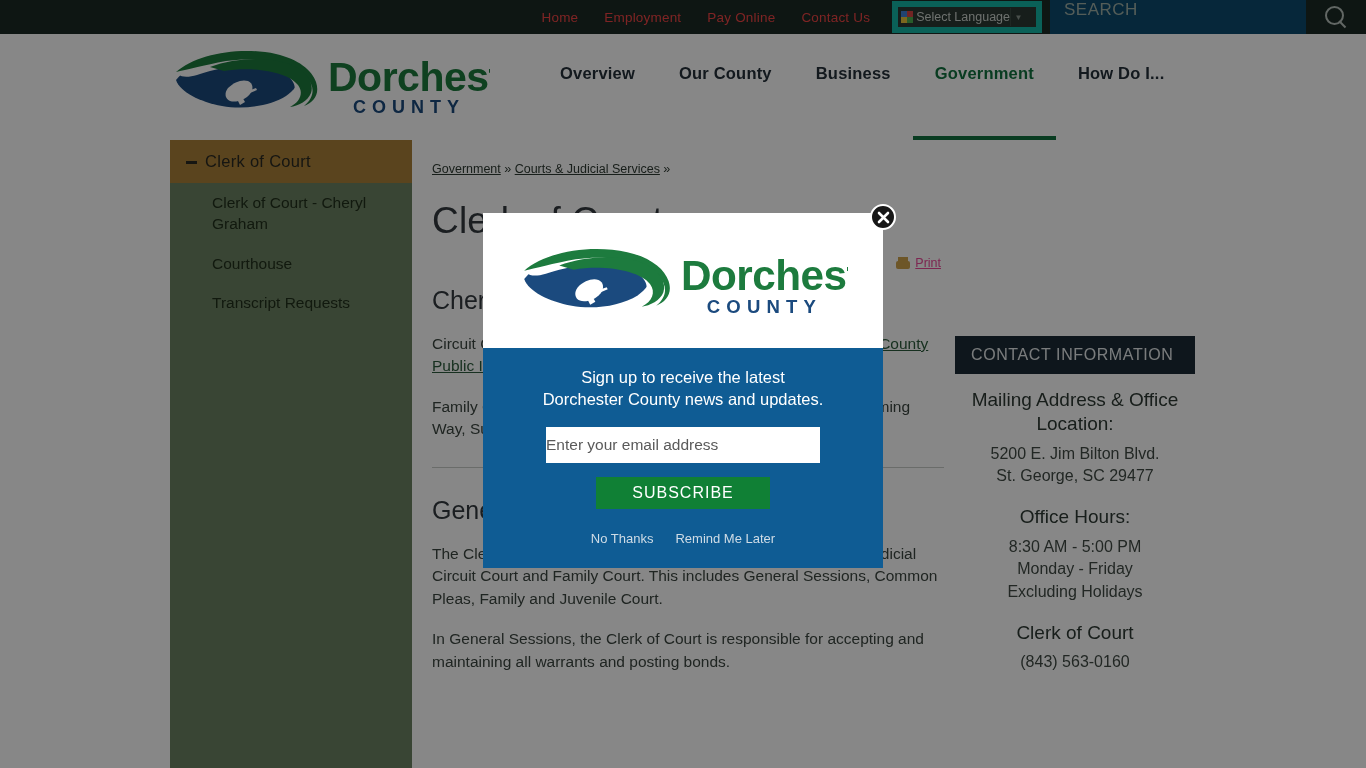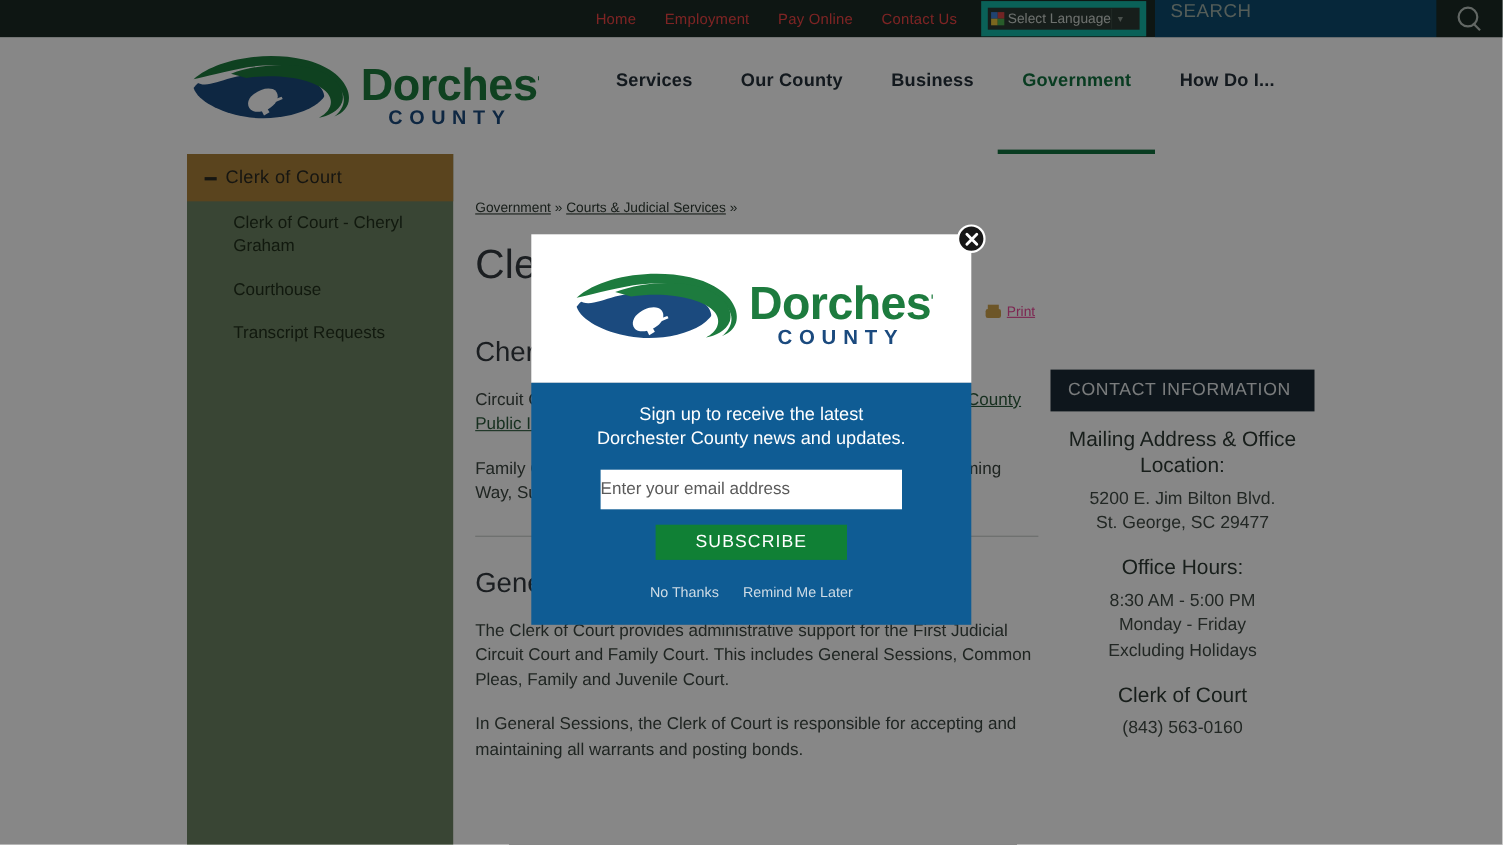"Services" span { text: Services -> Overview }
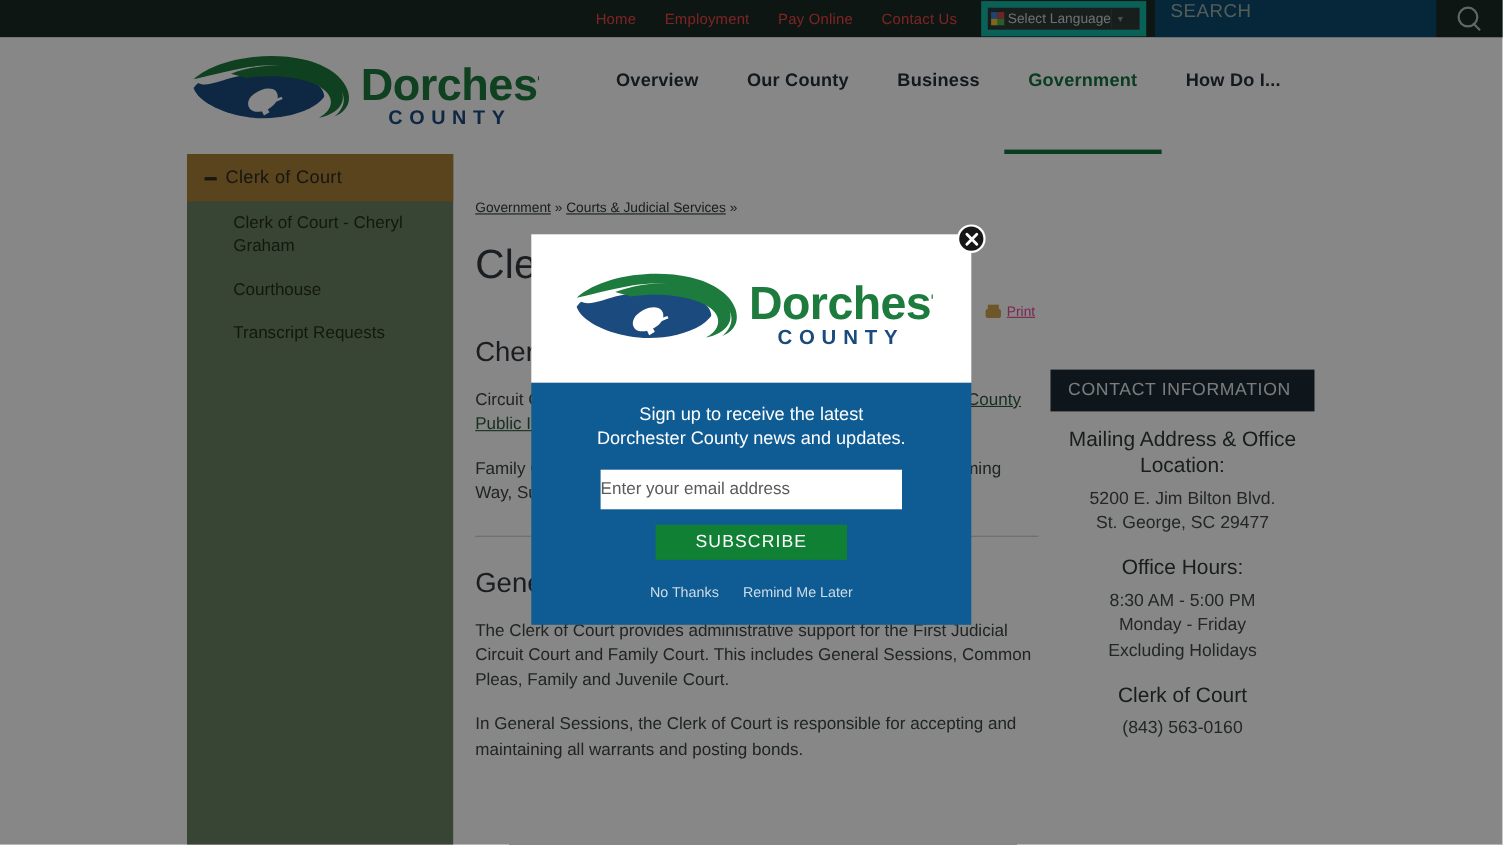"Government » Courts & Judicial" .breadcrumb { margin-top: 20px -> none }
